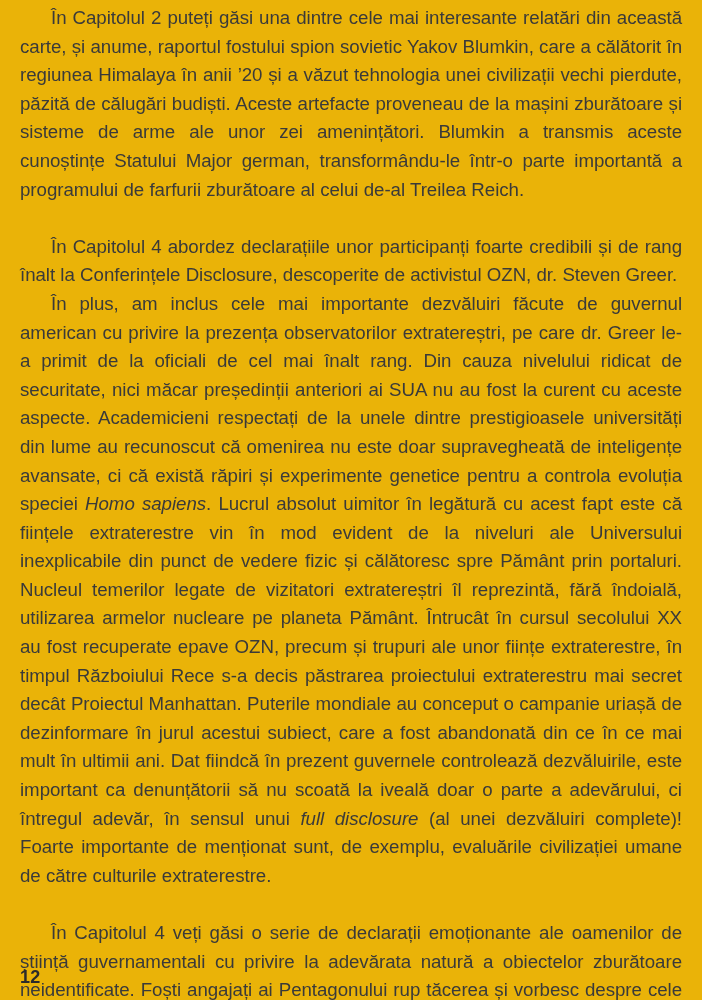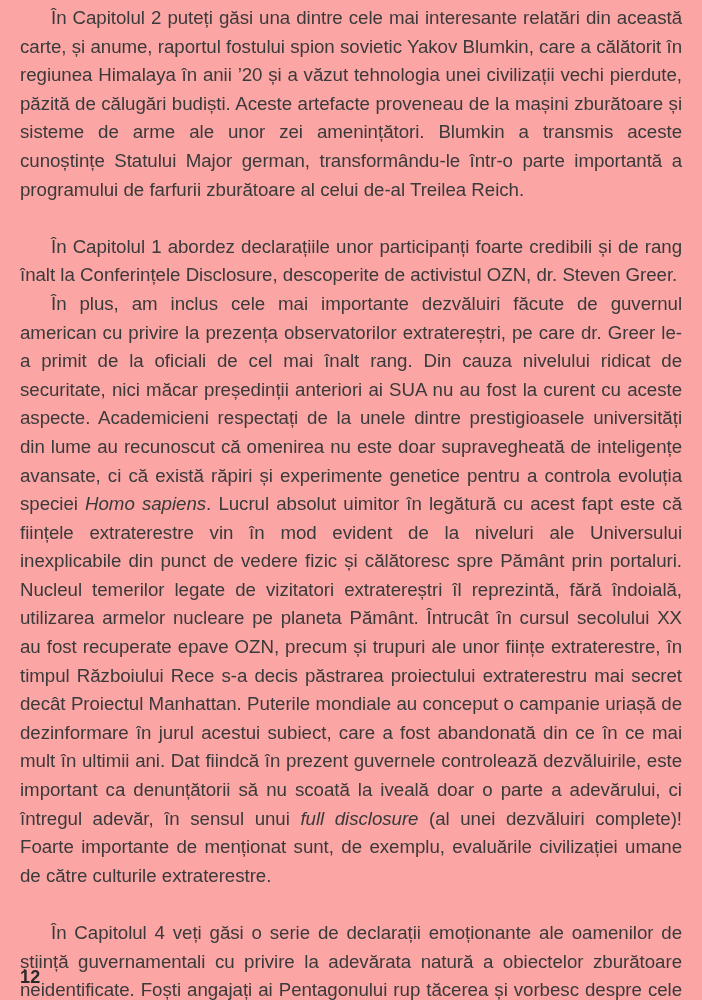"În Capitolul 2 puteți găsi" .page { background: #fca5a5 -> #eab308 }
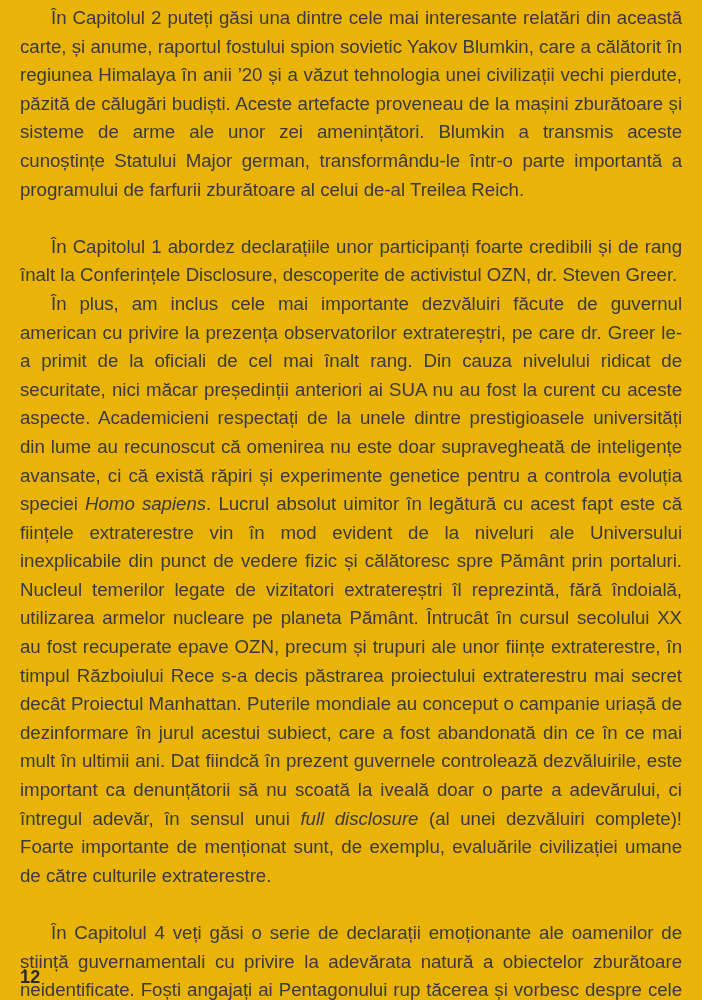"În Capitolul 1 abordez declarațiile" p.para { text: 1 -> 4 }
